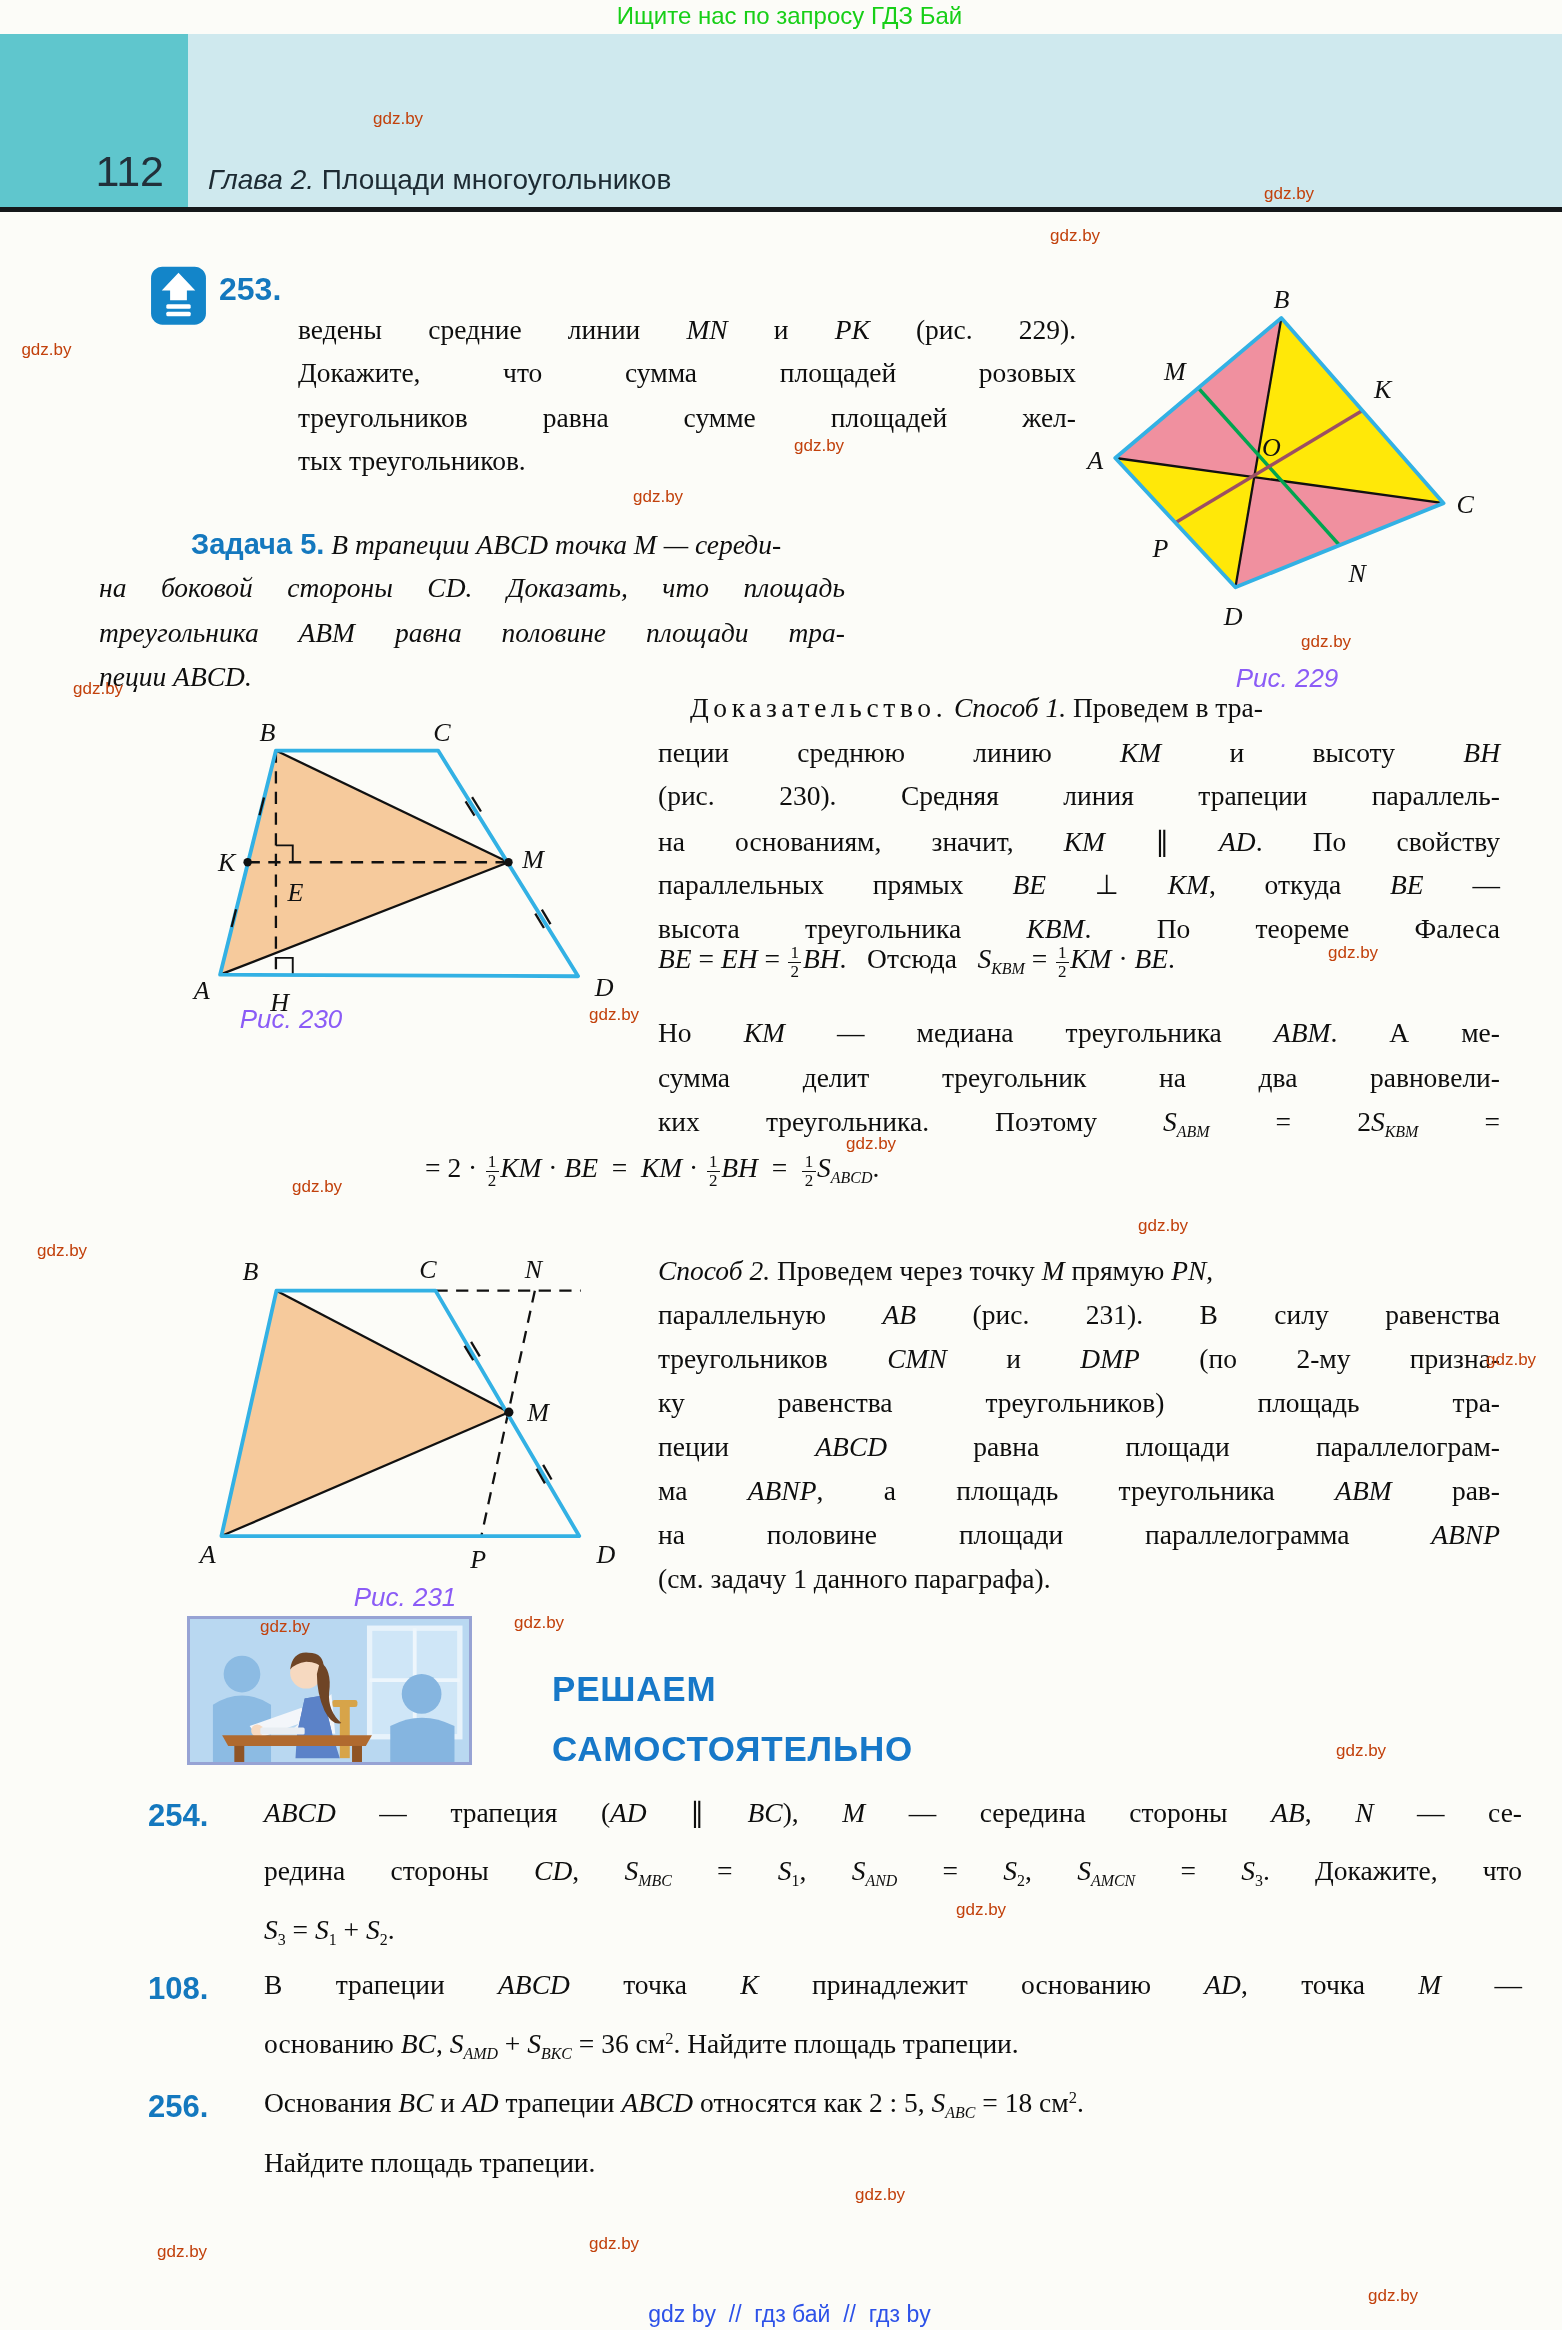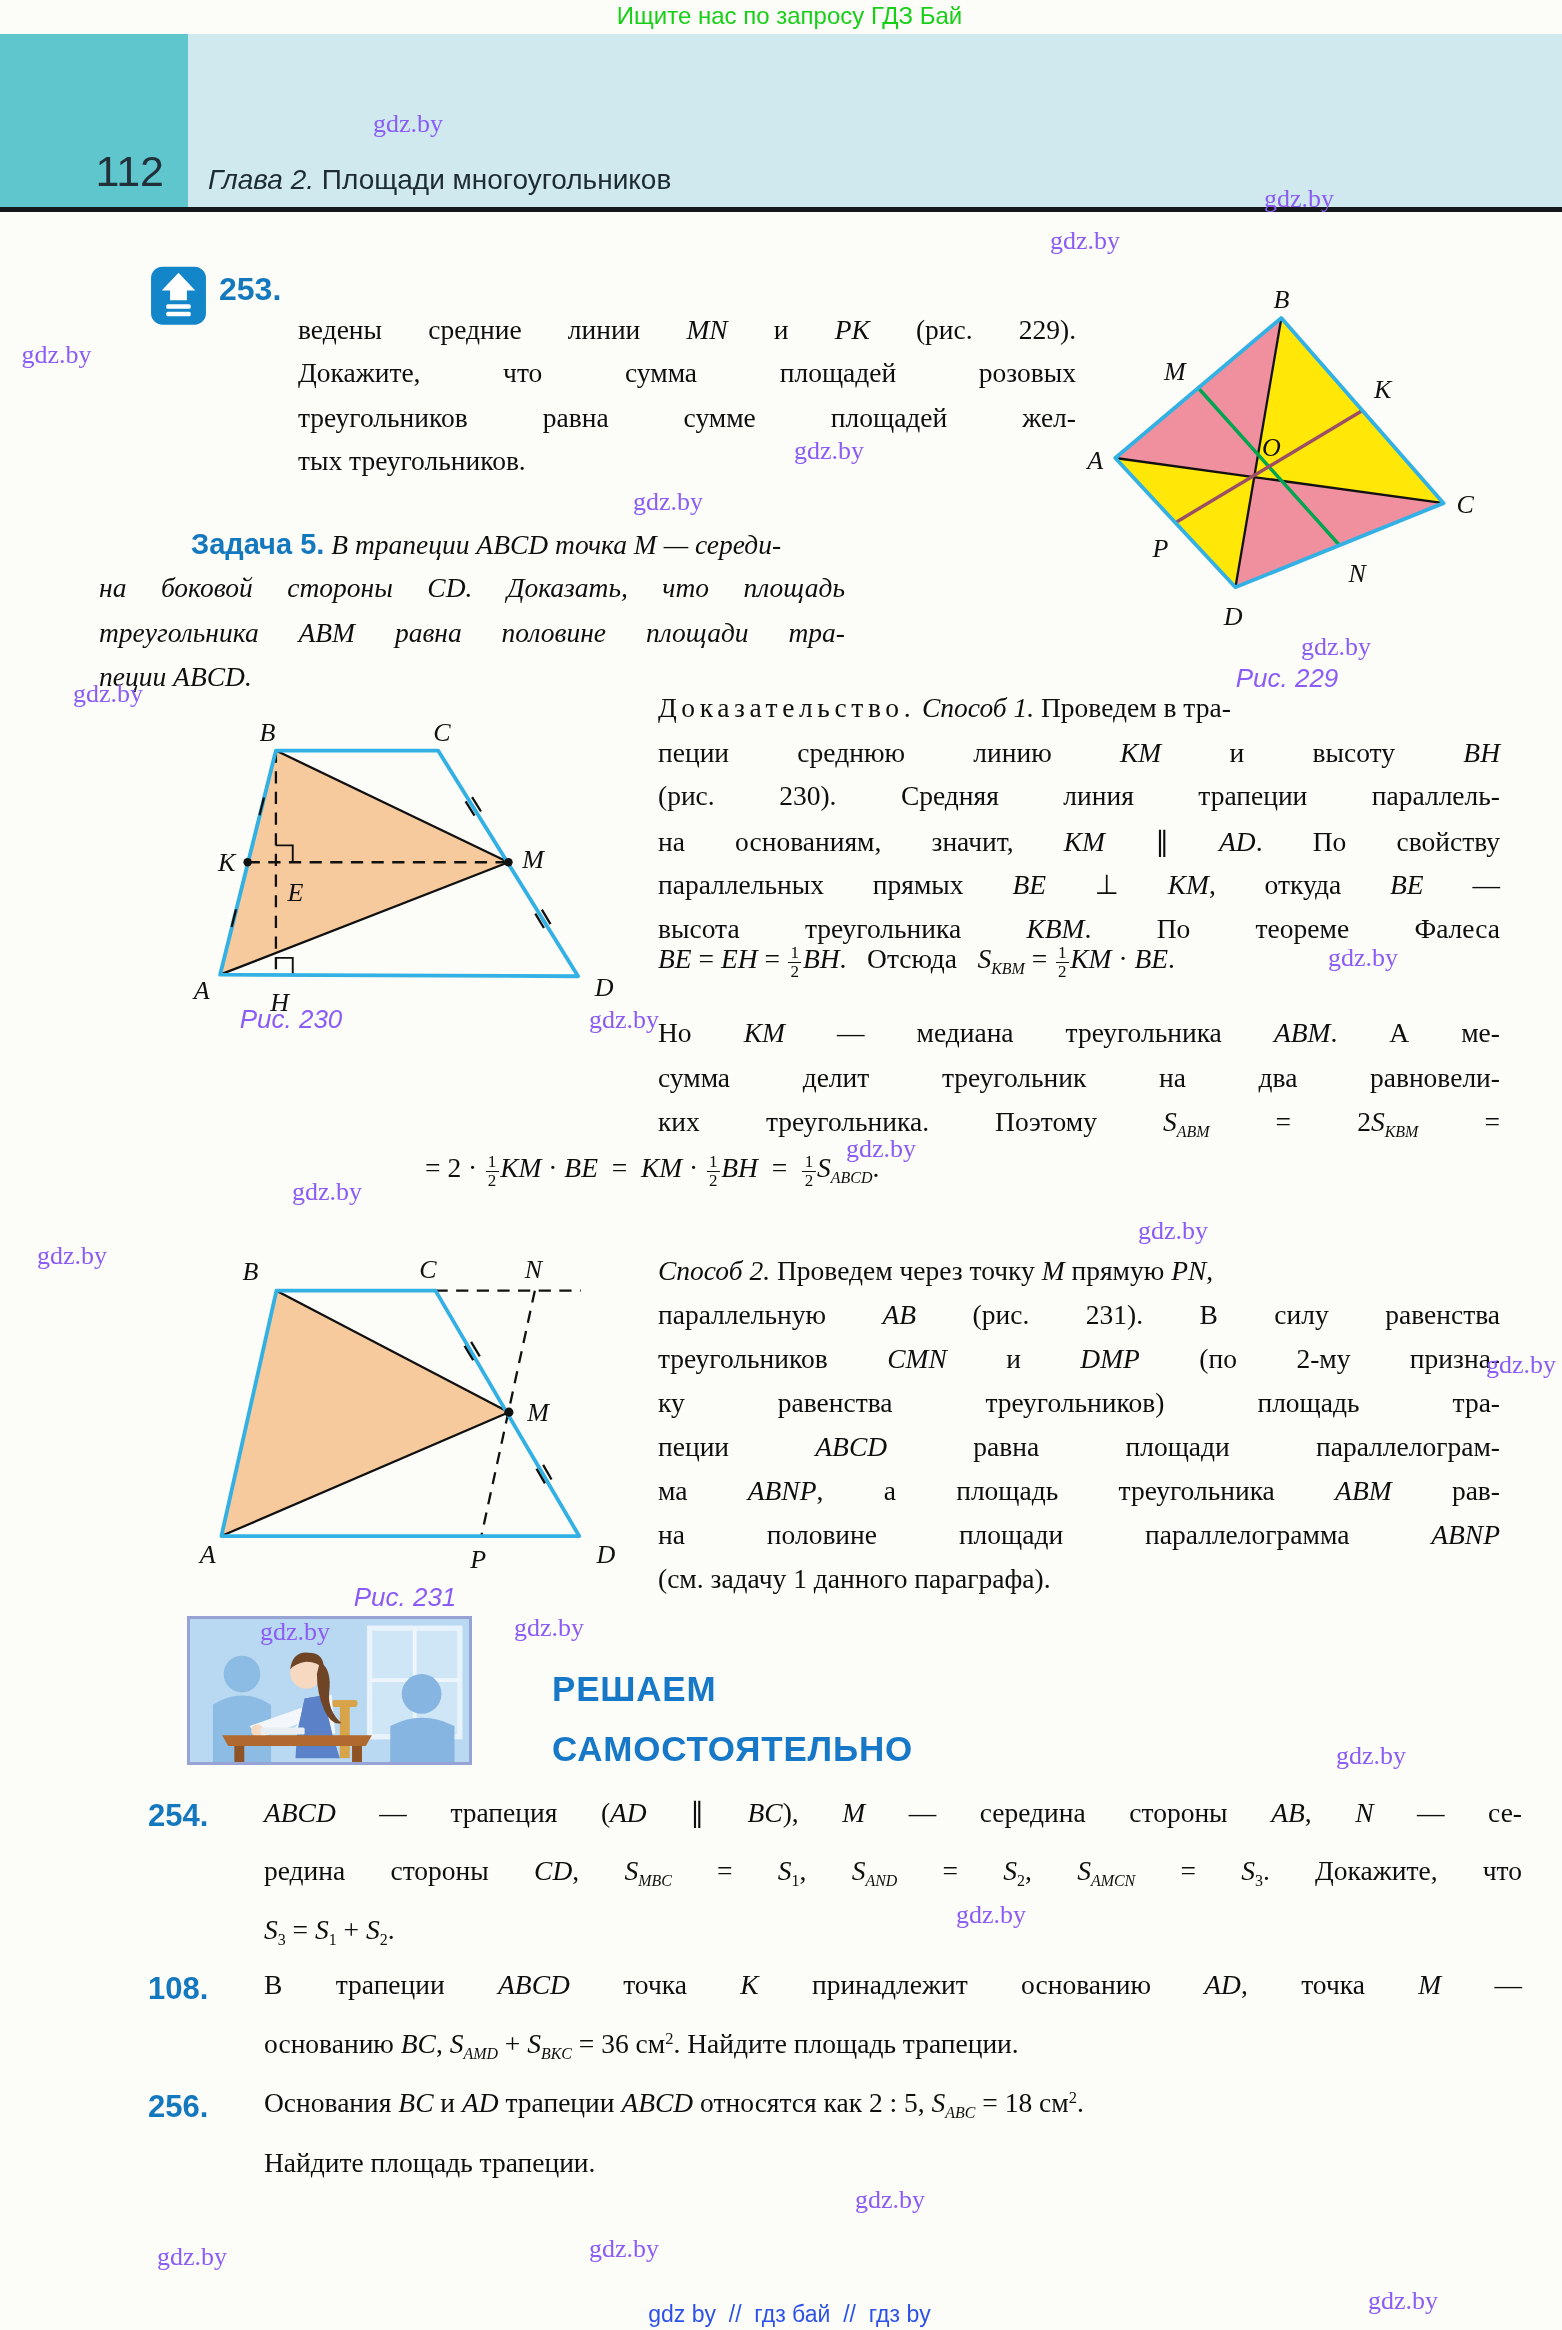"gdz.by" .wm { color: #8b5cf6 -> #c2410c; font-family: Liberation Serif, serif -> Liberation Sans, sans-serif; font-size: 26px -> 17px }
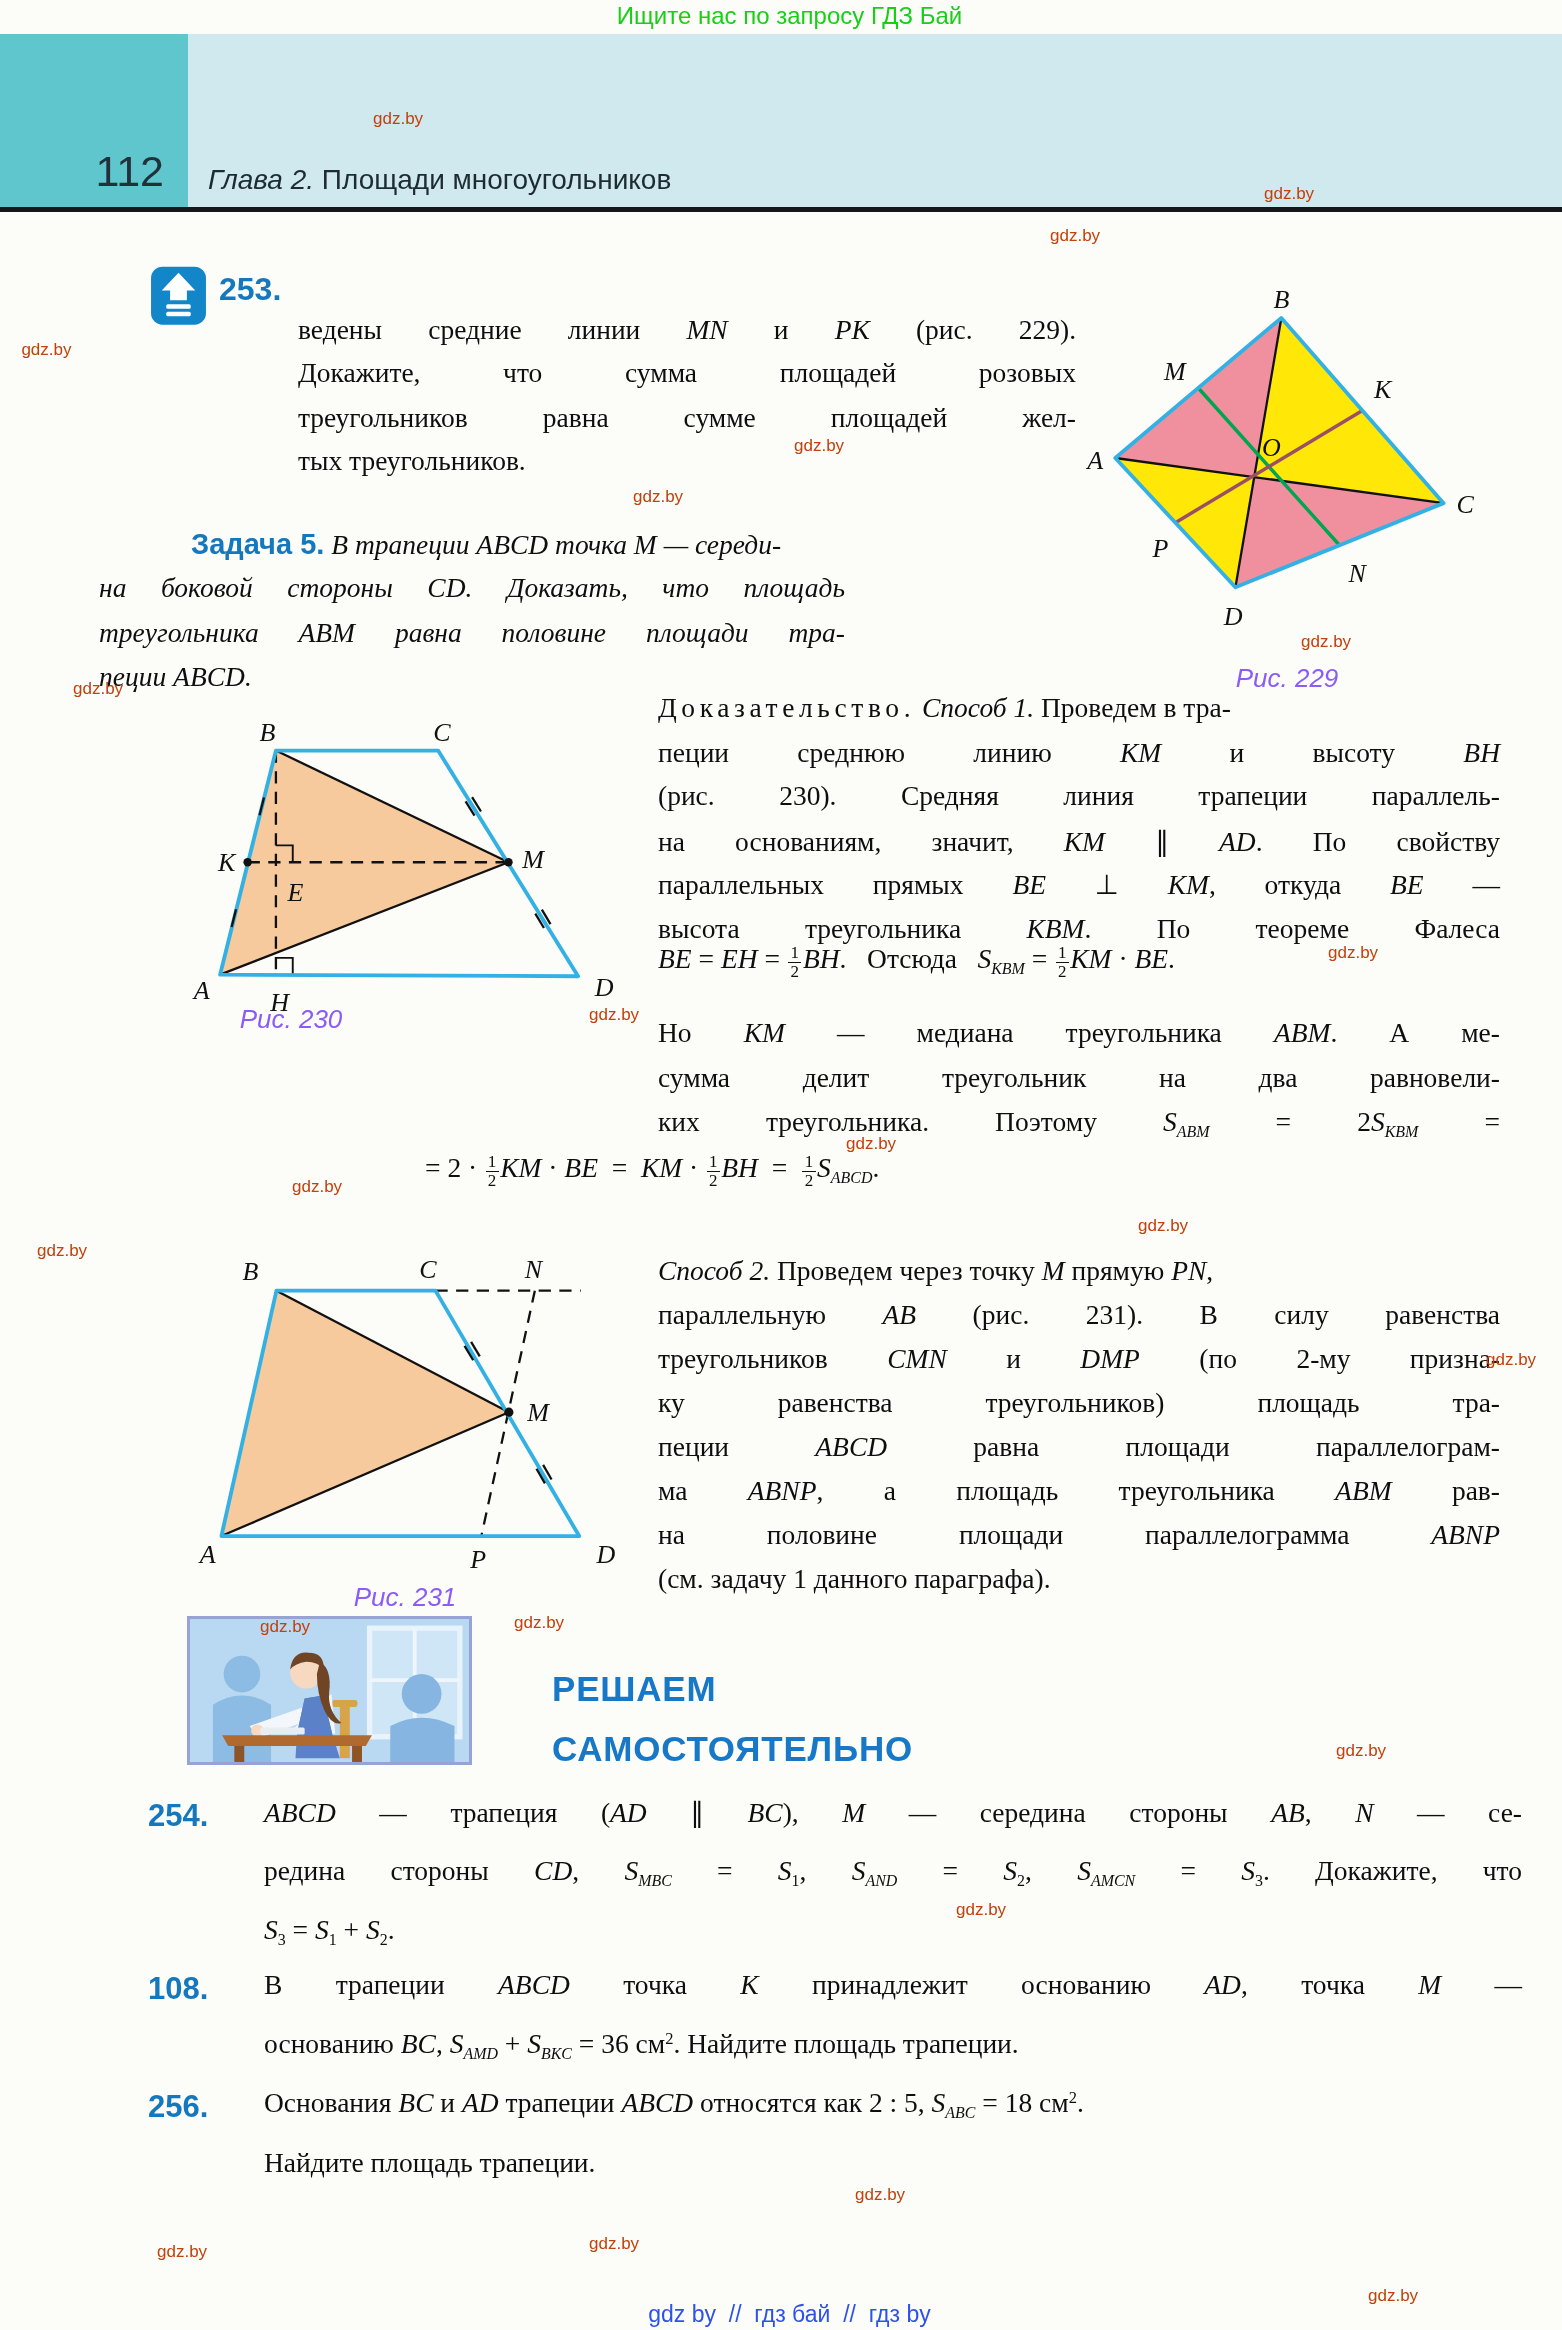"Доказательство." .sp { margin-left: none -> 32px }
